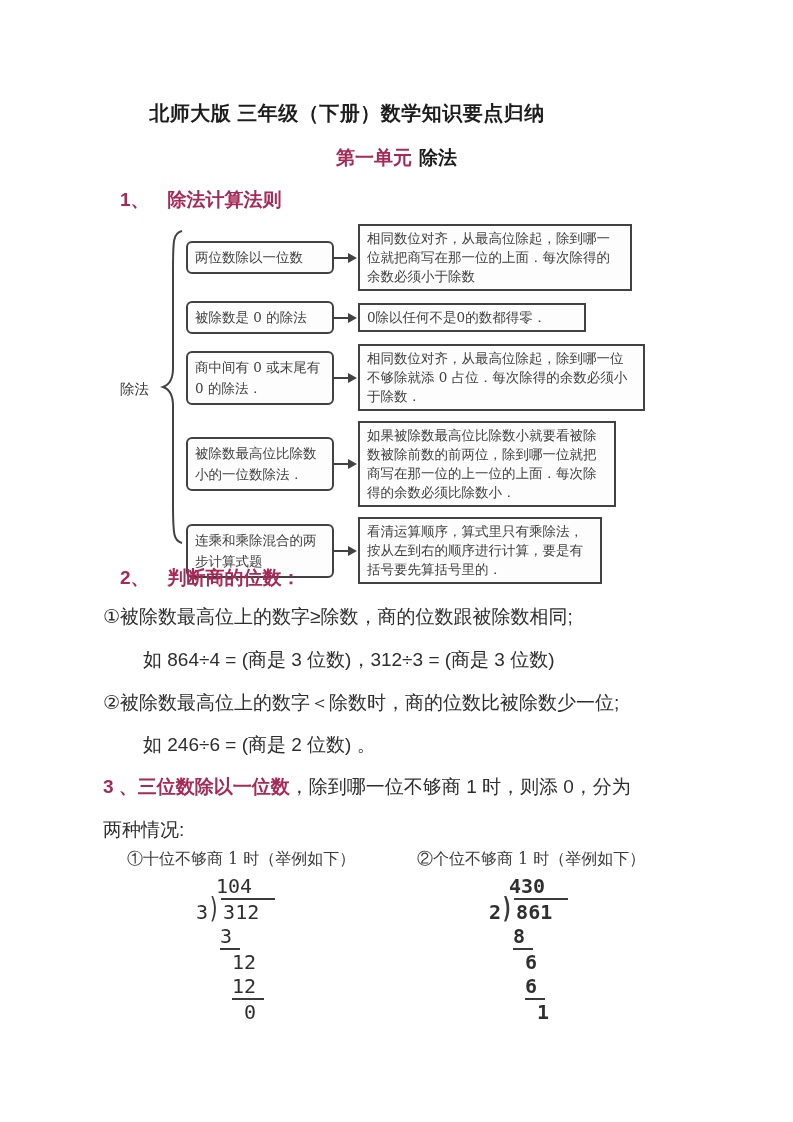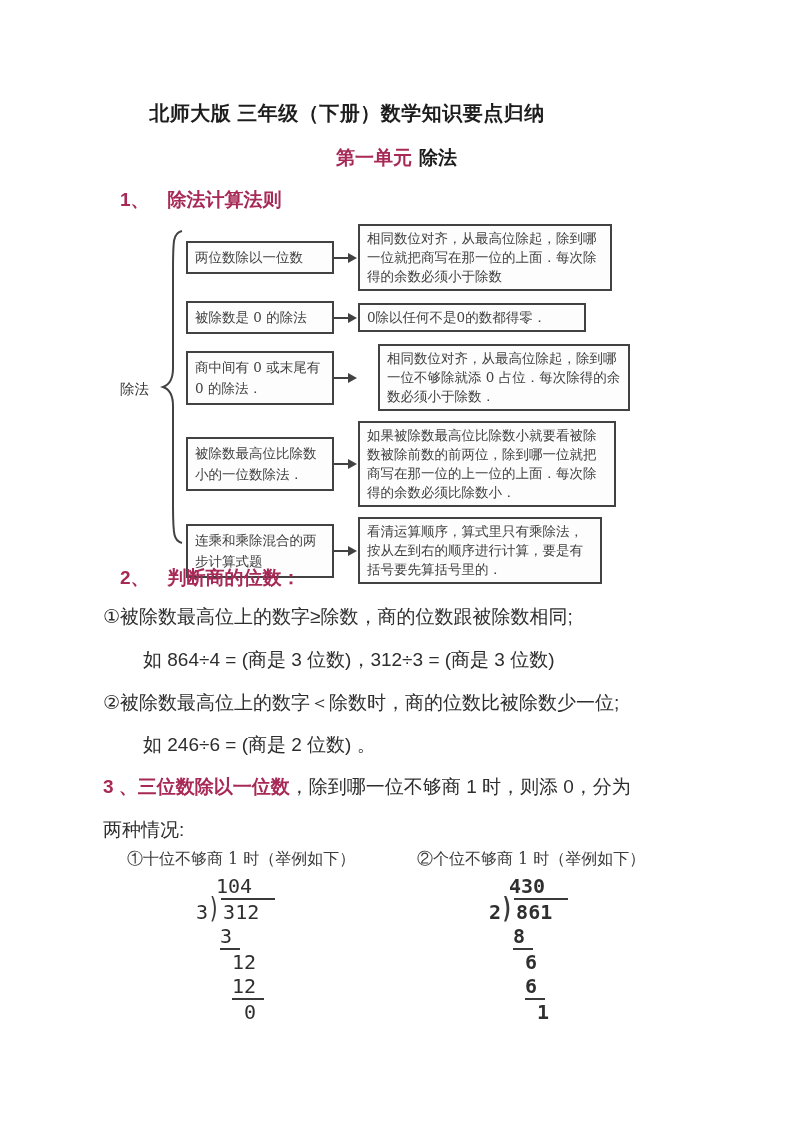"相同数位对齐，从最高位除起，除到哪一位就把商写在那一位的上面．每次除得的余数必须" .w0 { width: 254px -> 274px }
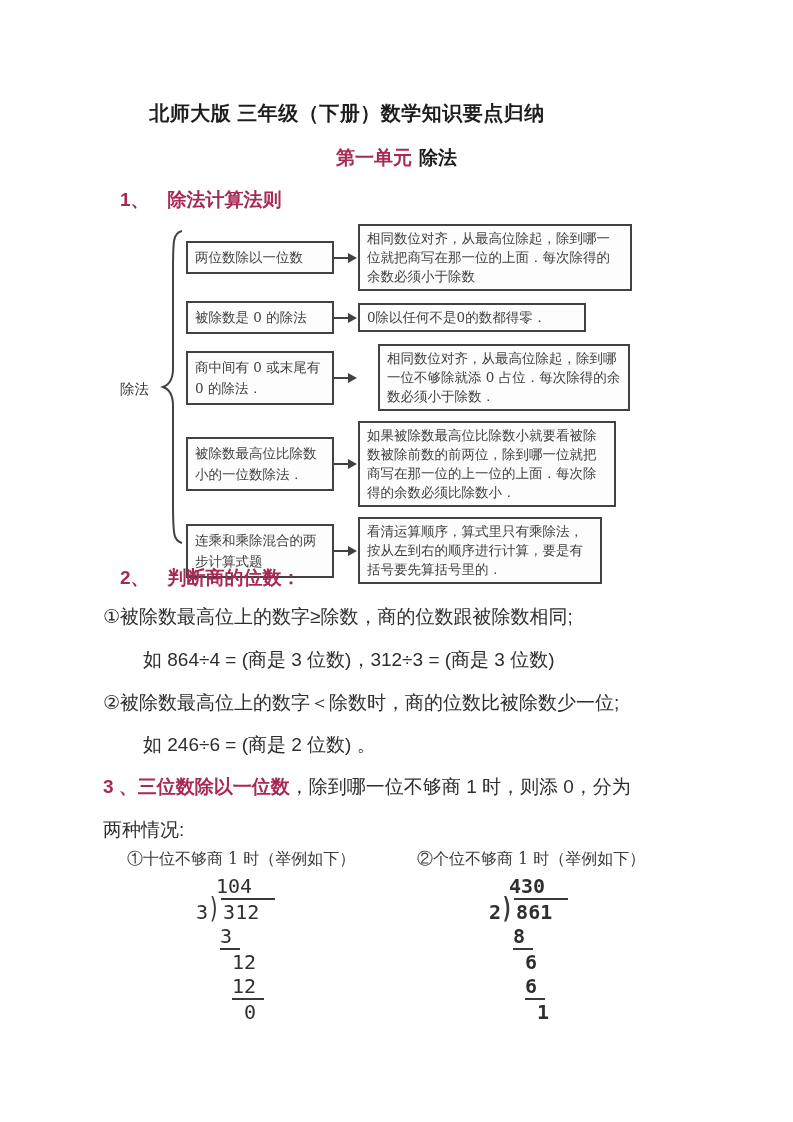"两位数除以一位数" .lbox { border-radius: none -> 6px }
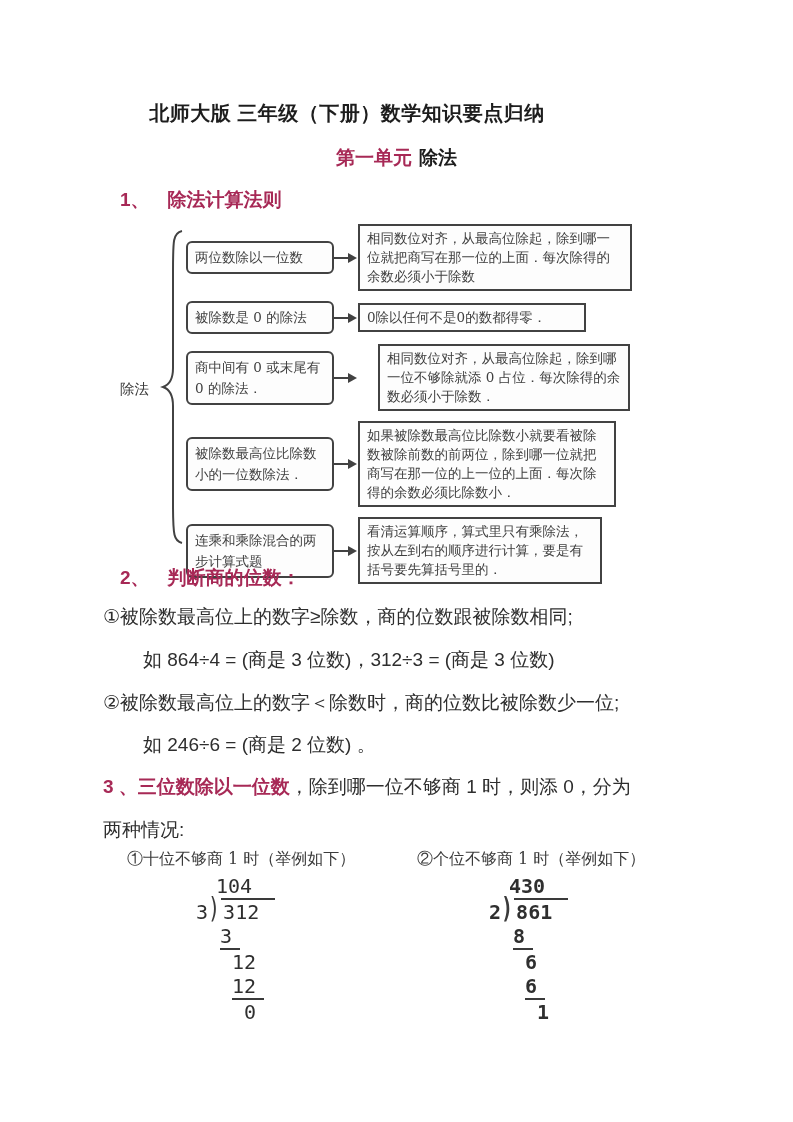"相同数位对齐，从最高位除起，除到哪一位不够除就添 0" .w2 { margin-left: 20px -> none; width: 252px -> 287px }
